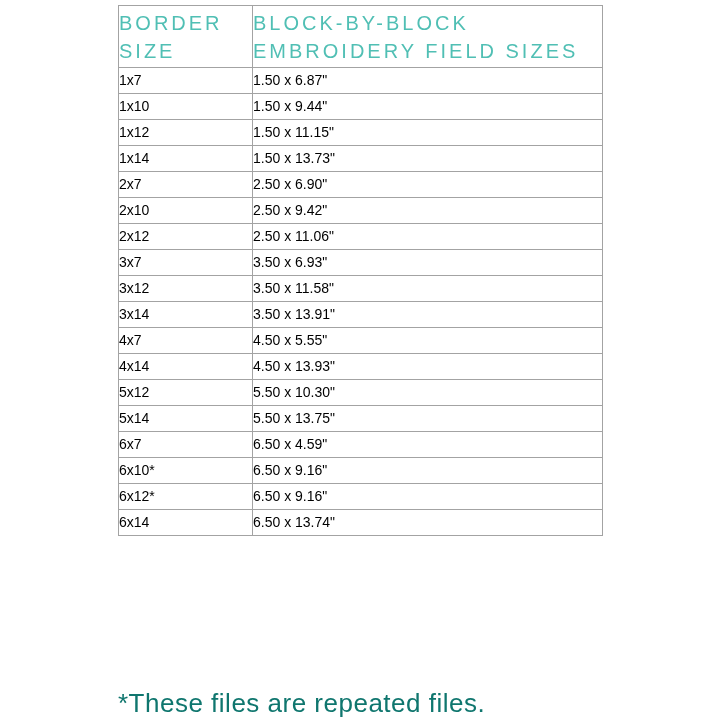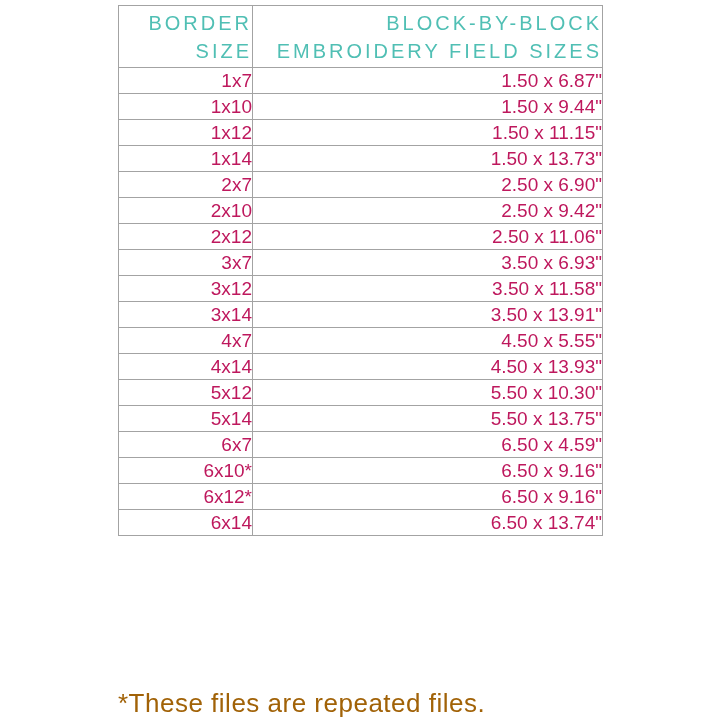"BORDER" .size-table th, .size-table td { text-align: right -> left }
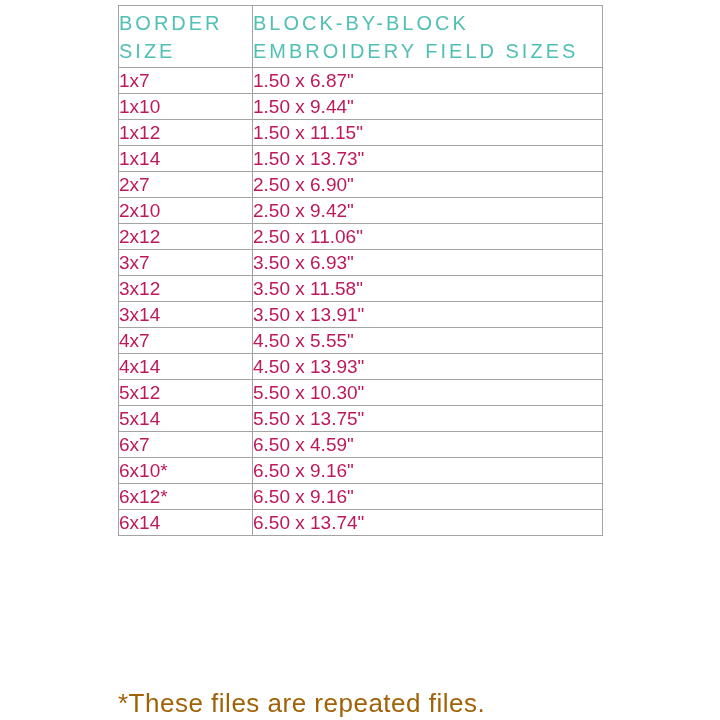"1x7" .size-table tbody td { color: #be185d -> #000000; font-size: 19px -> 14px }
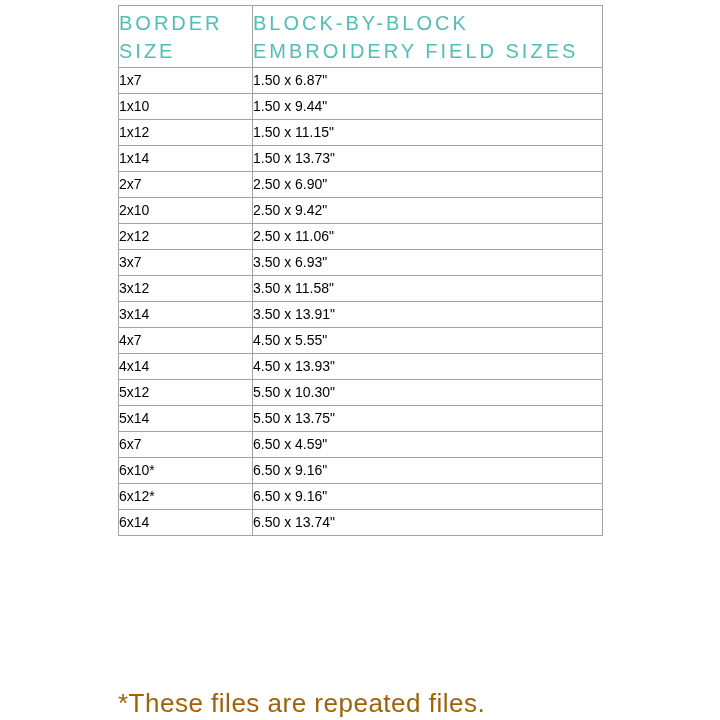"*These files are repeated files." .footnote { color: #a16207 -> #0f766e }
